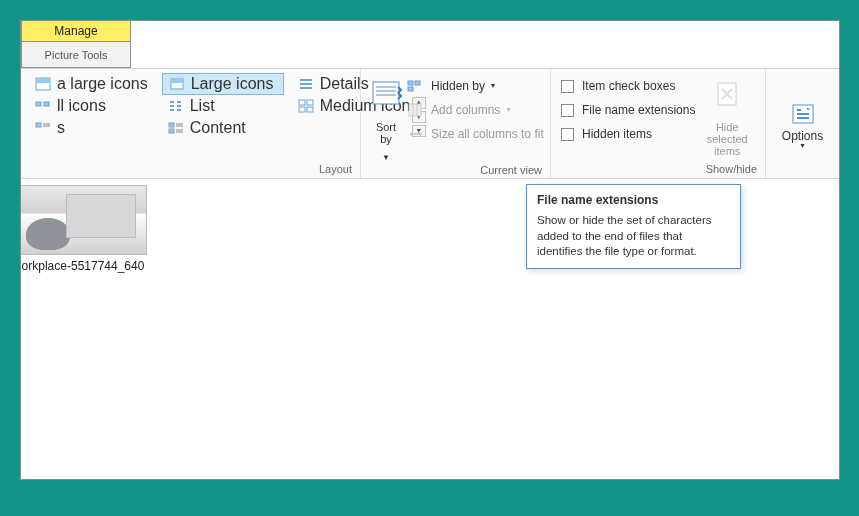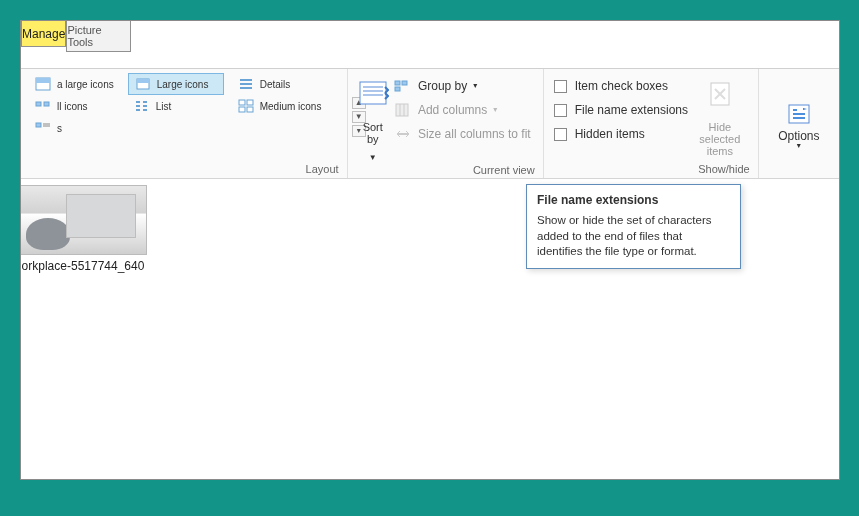"Manage" .tab-stack { flex-direction: row -> column }
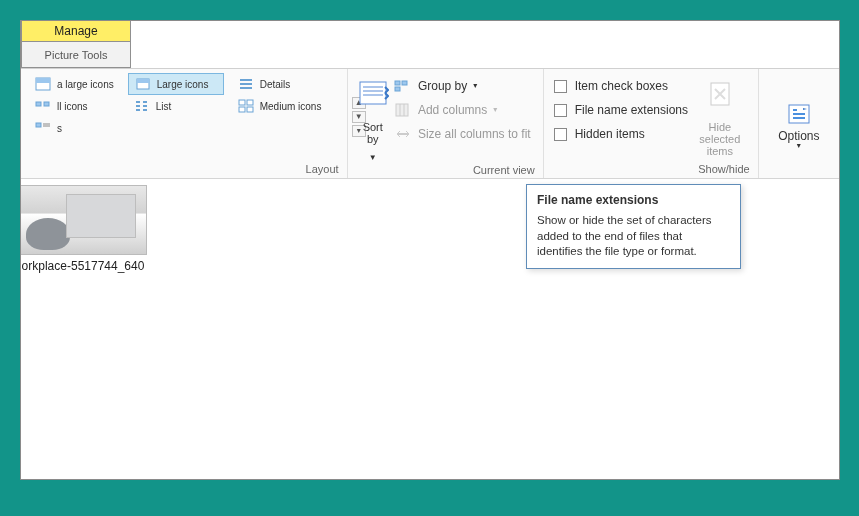"a large icons" .layout-item { font-size: 10px -> 16px }
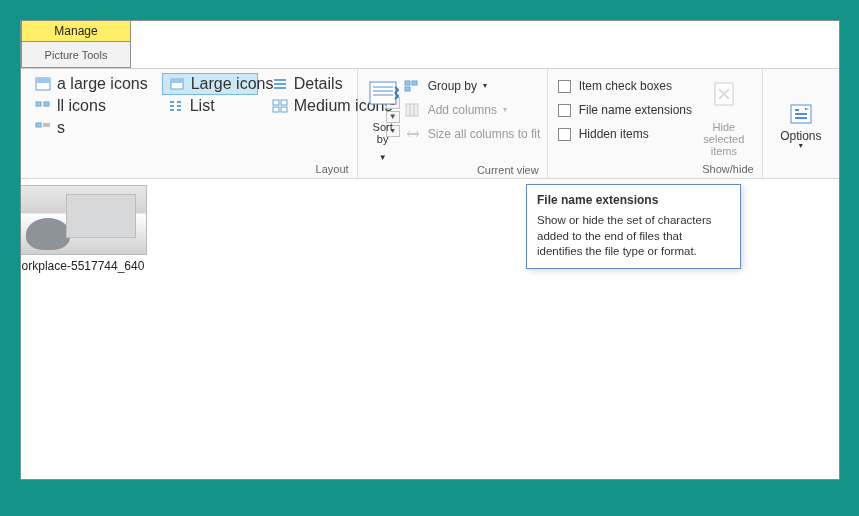"Large icons" div.layout-item { width: 96px -> 122px }
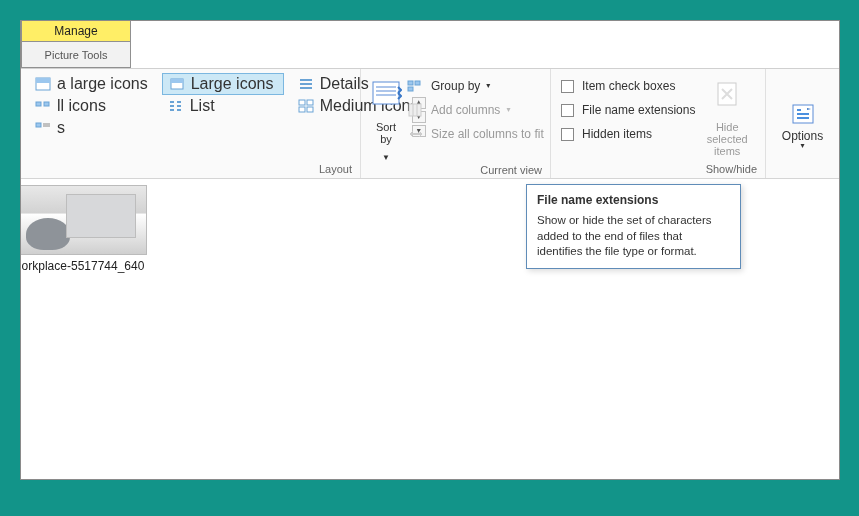"Group by" span { text: Group -> Hidden }
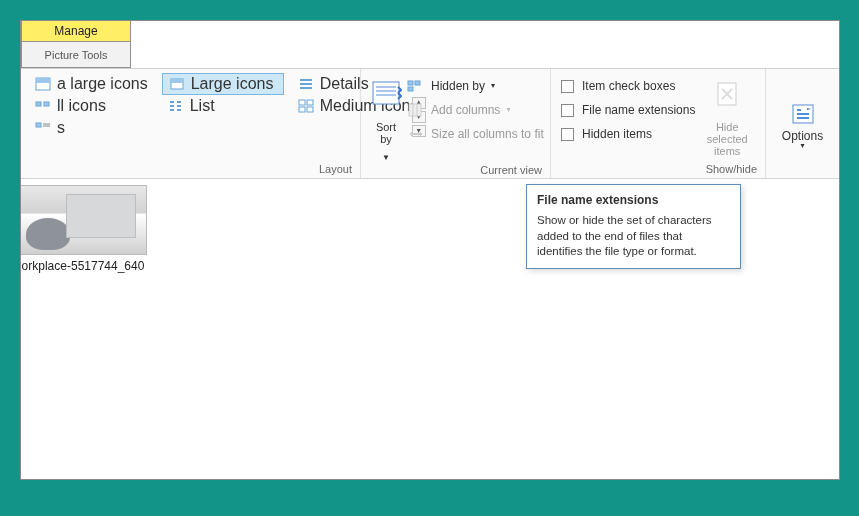"Content" div.layout-item { html: none -> <div> <span> <svg> <rect></rect> <line></line> <line></line> <rect></rect> <line></line> <line></line> </svg> </span> <span>Content</span> </div> }
